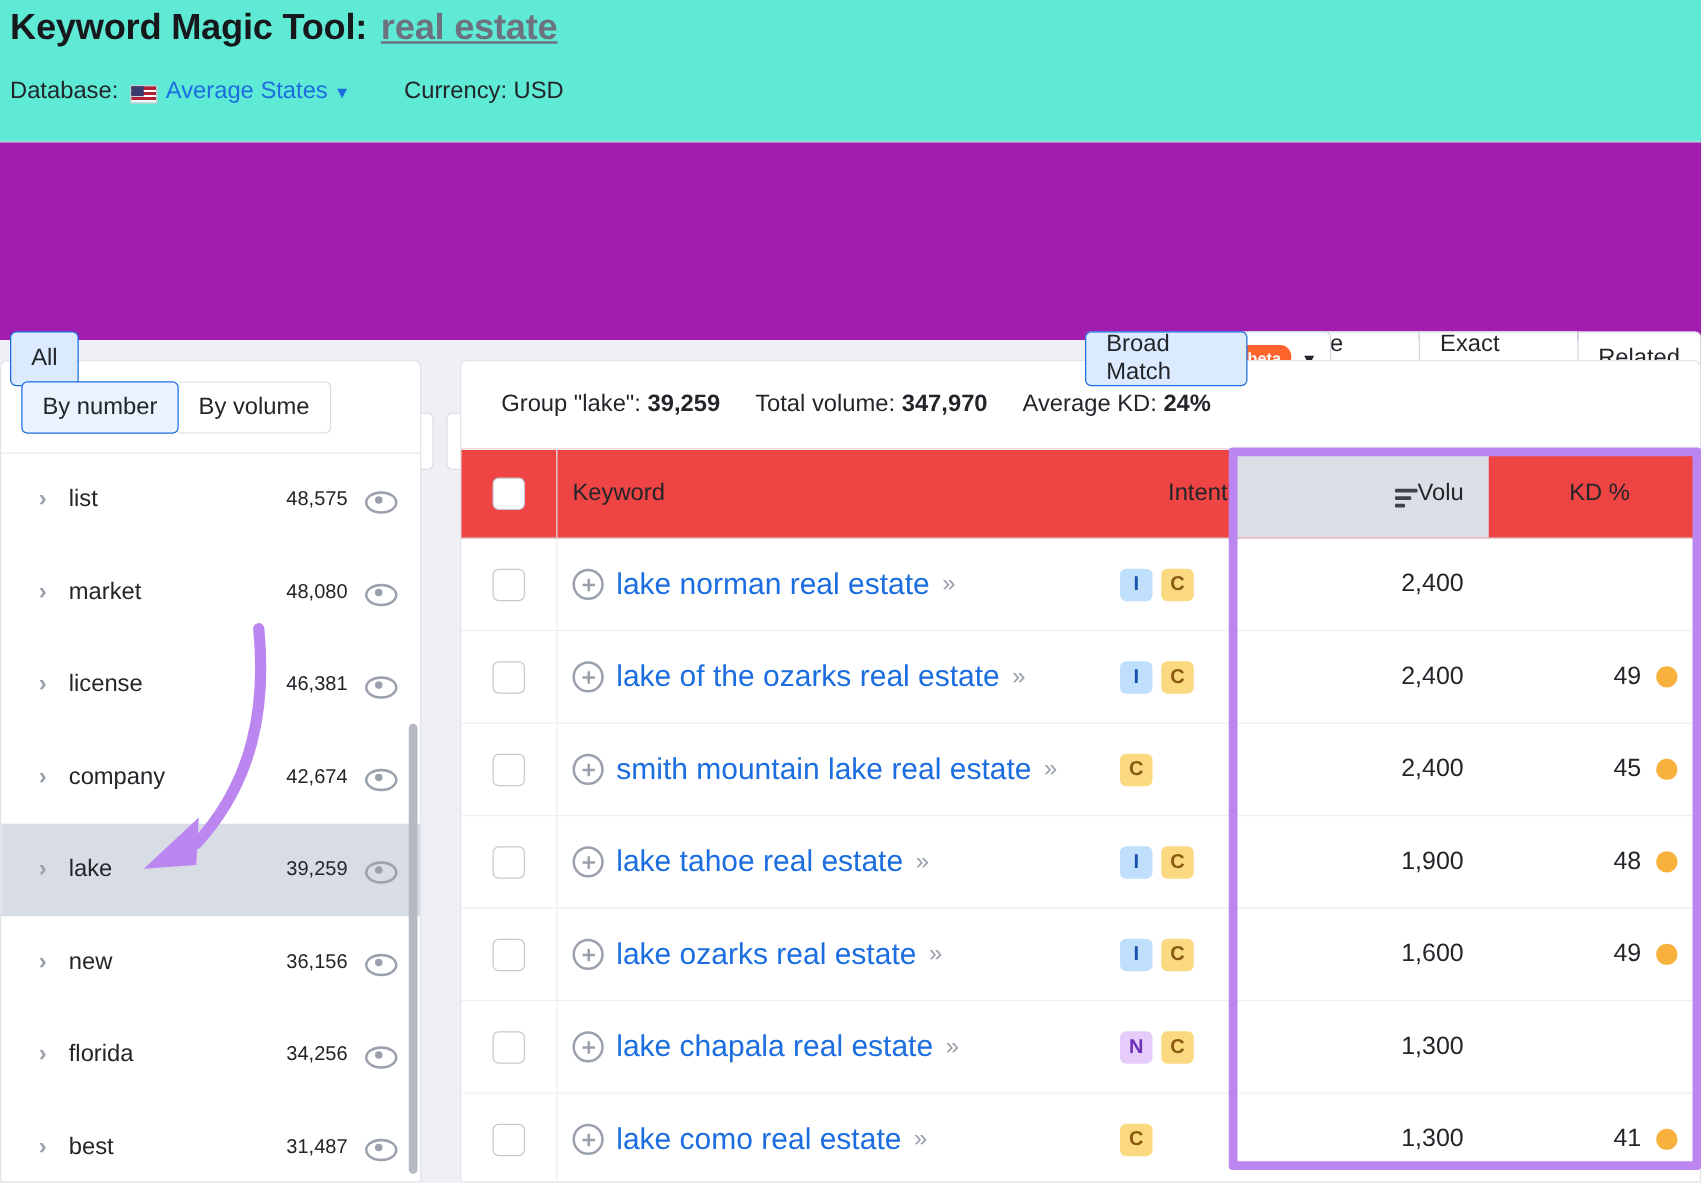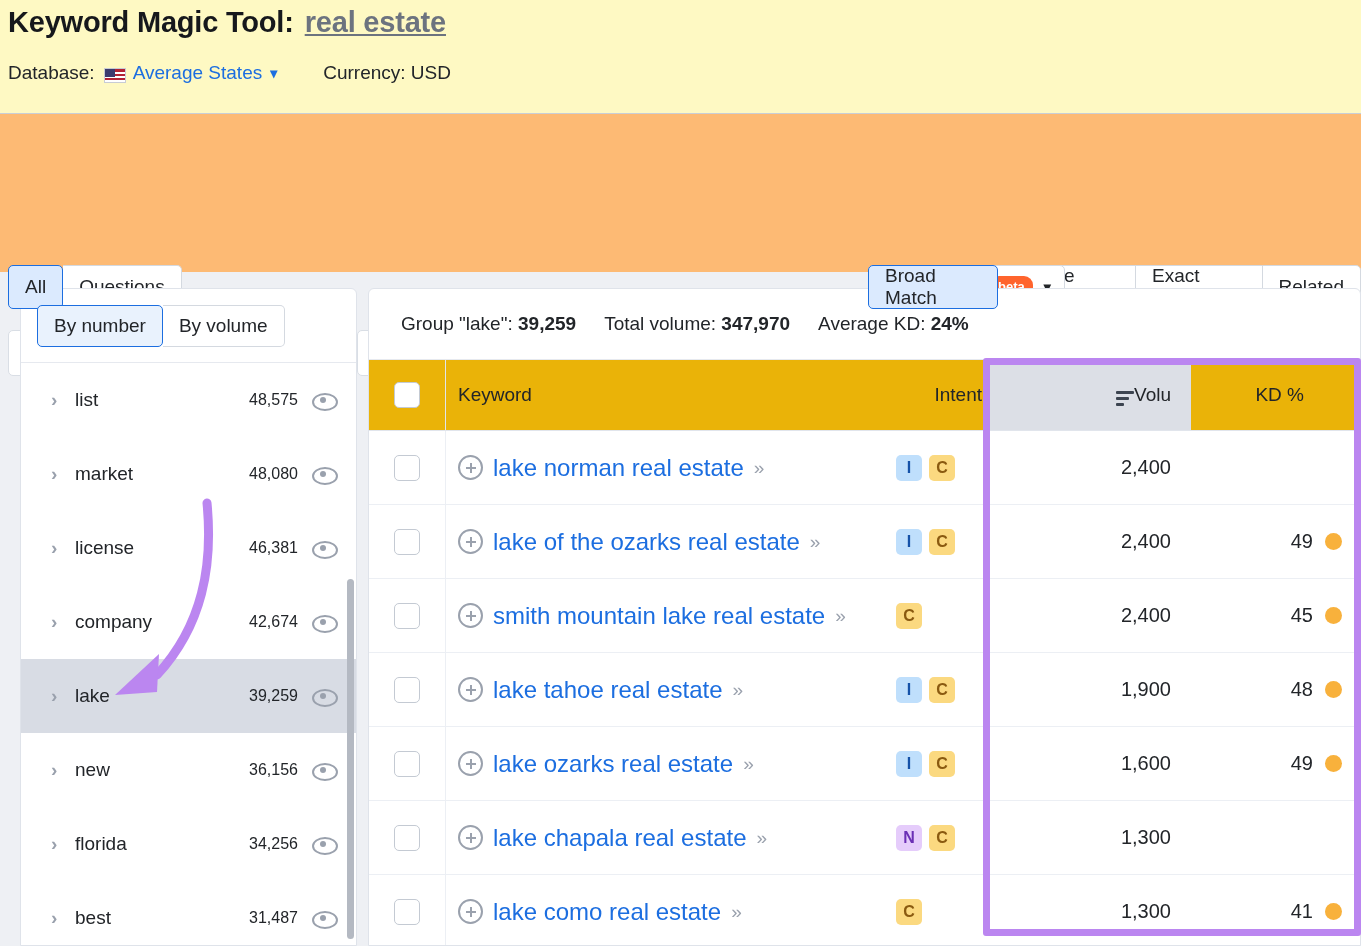"Keyword Magic Tool:" .header { background: #fef9c3 -> #5eead4 }
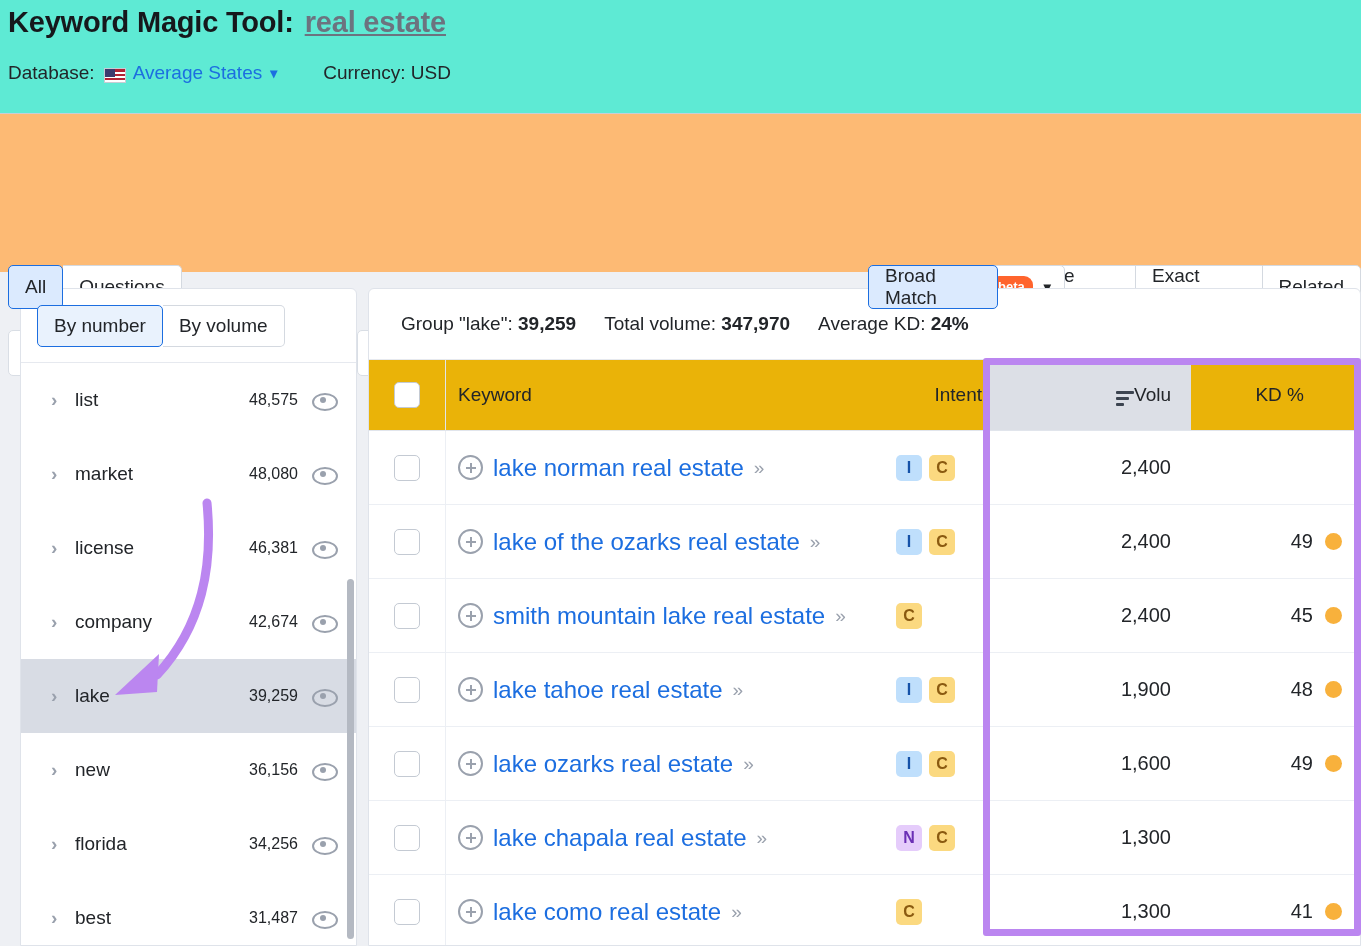"All" .filterbar { background: #fdba74 -> #a21caf }
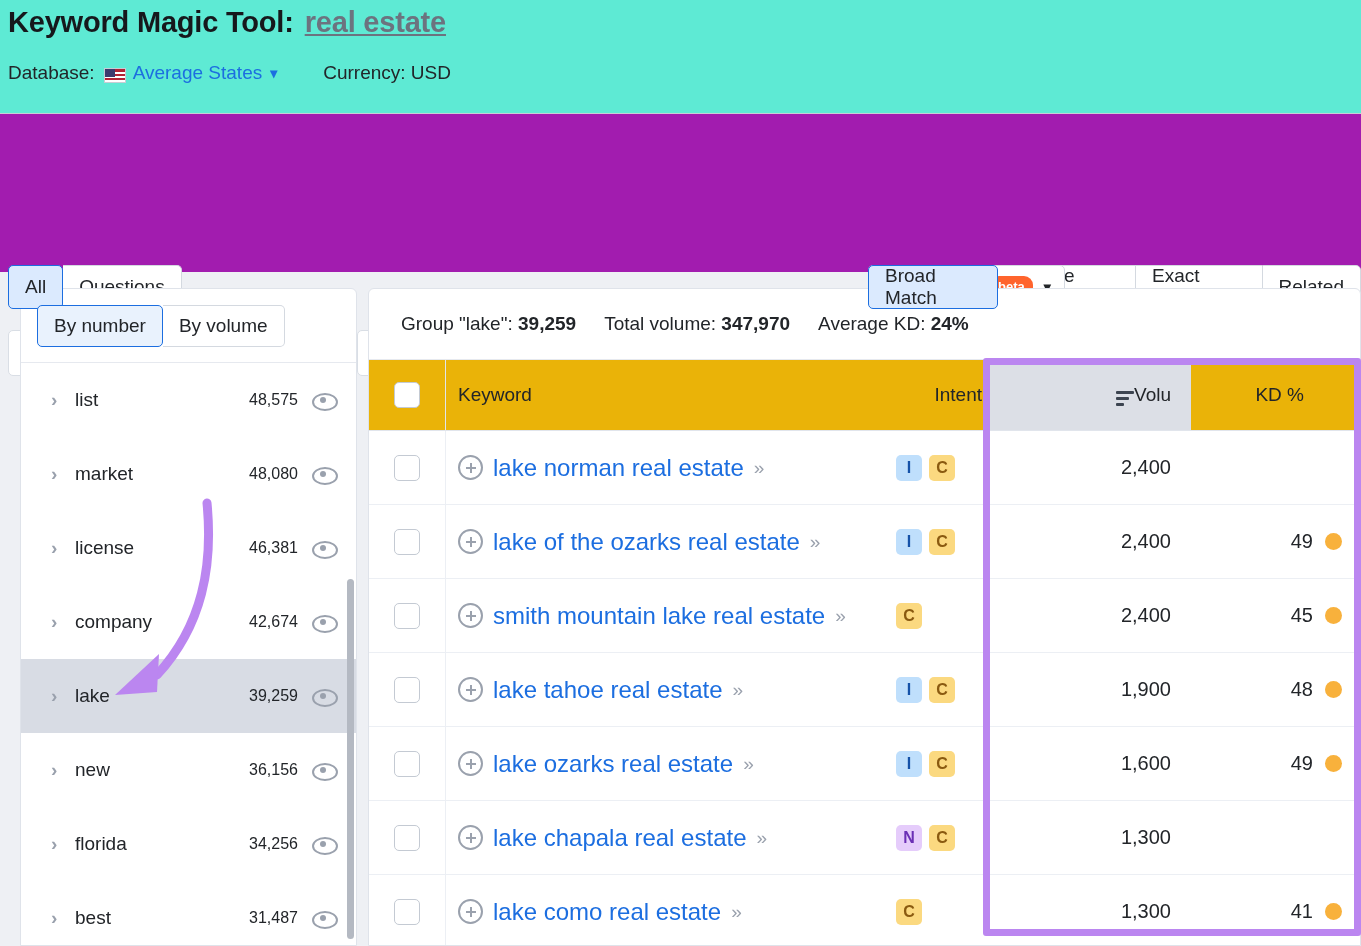"Questions" div.seg { html: <div>Questions</div> -> none }
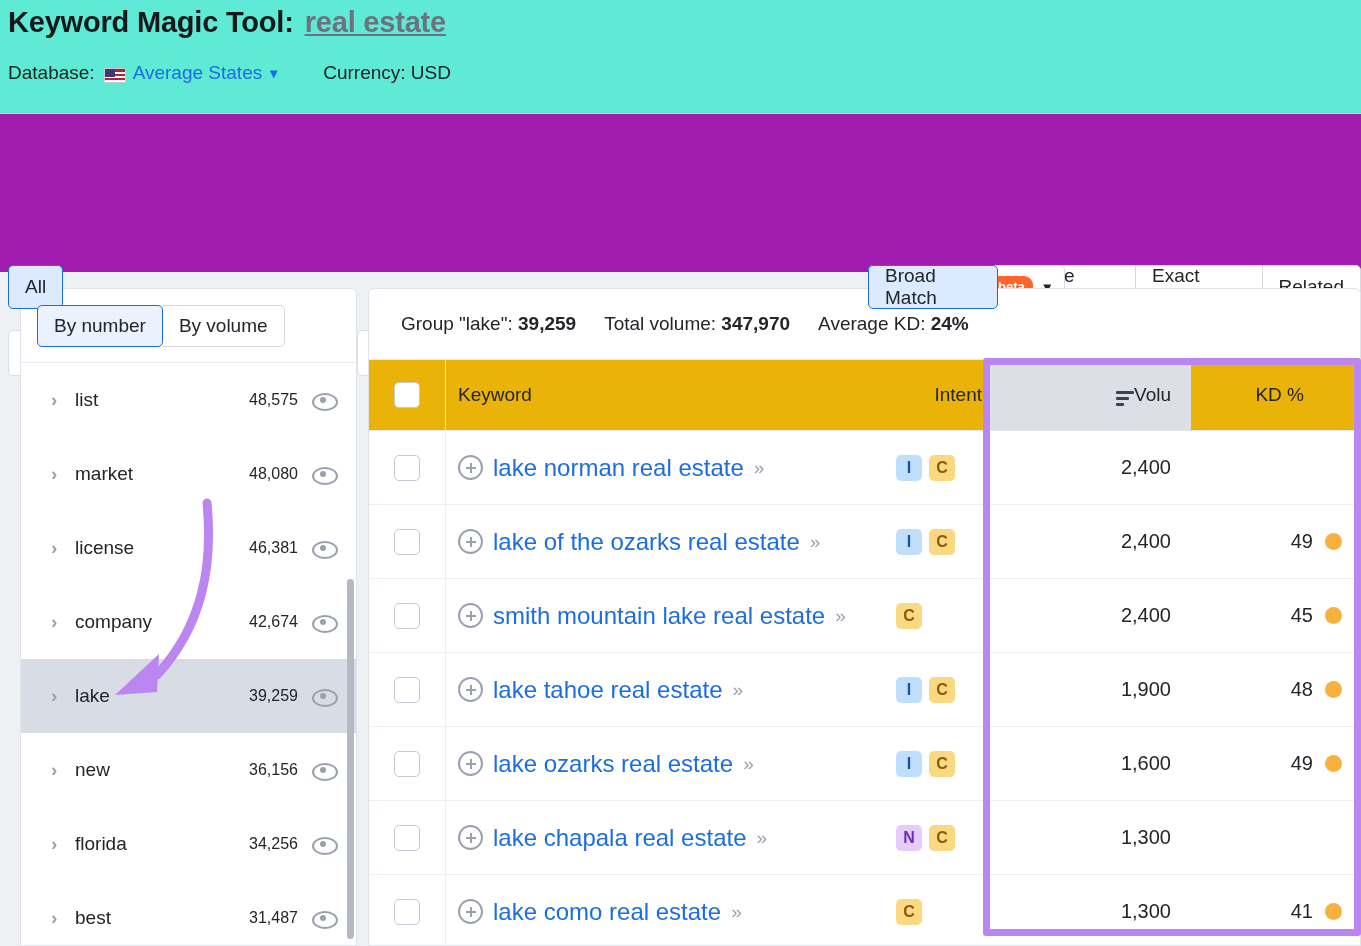"By number" .sidebar { left: 20px -> 0 }
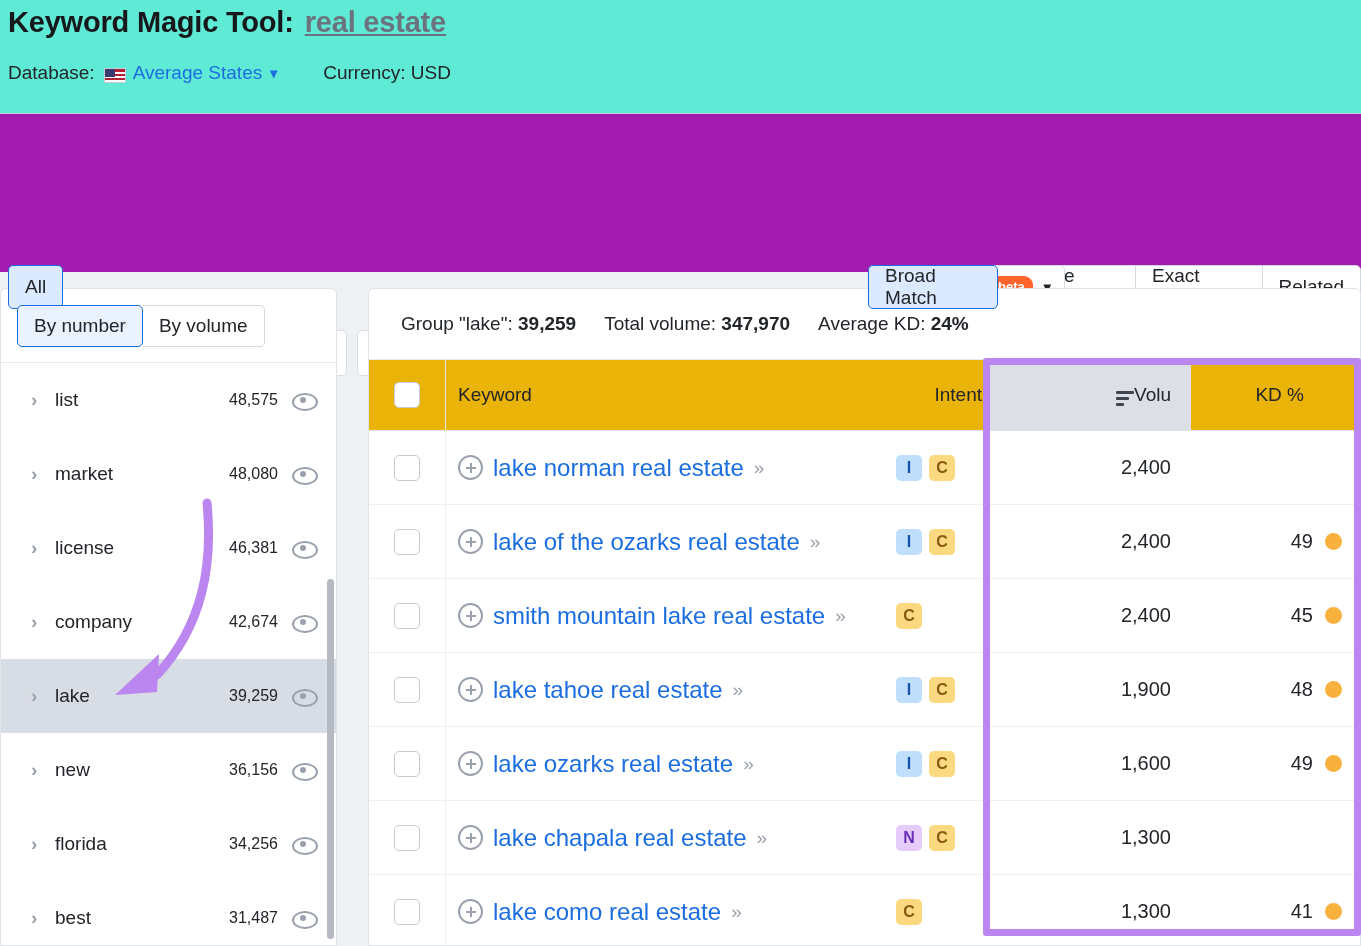"Keyword" .thead { background: #eab308 -> #ef4444 }
